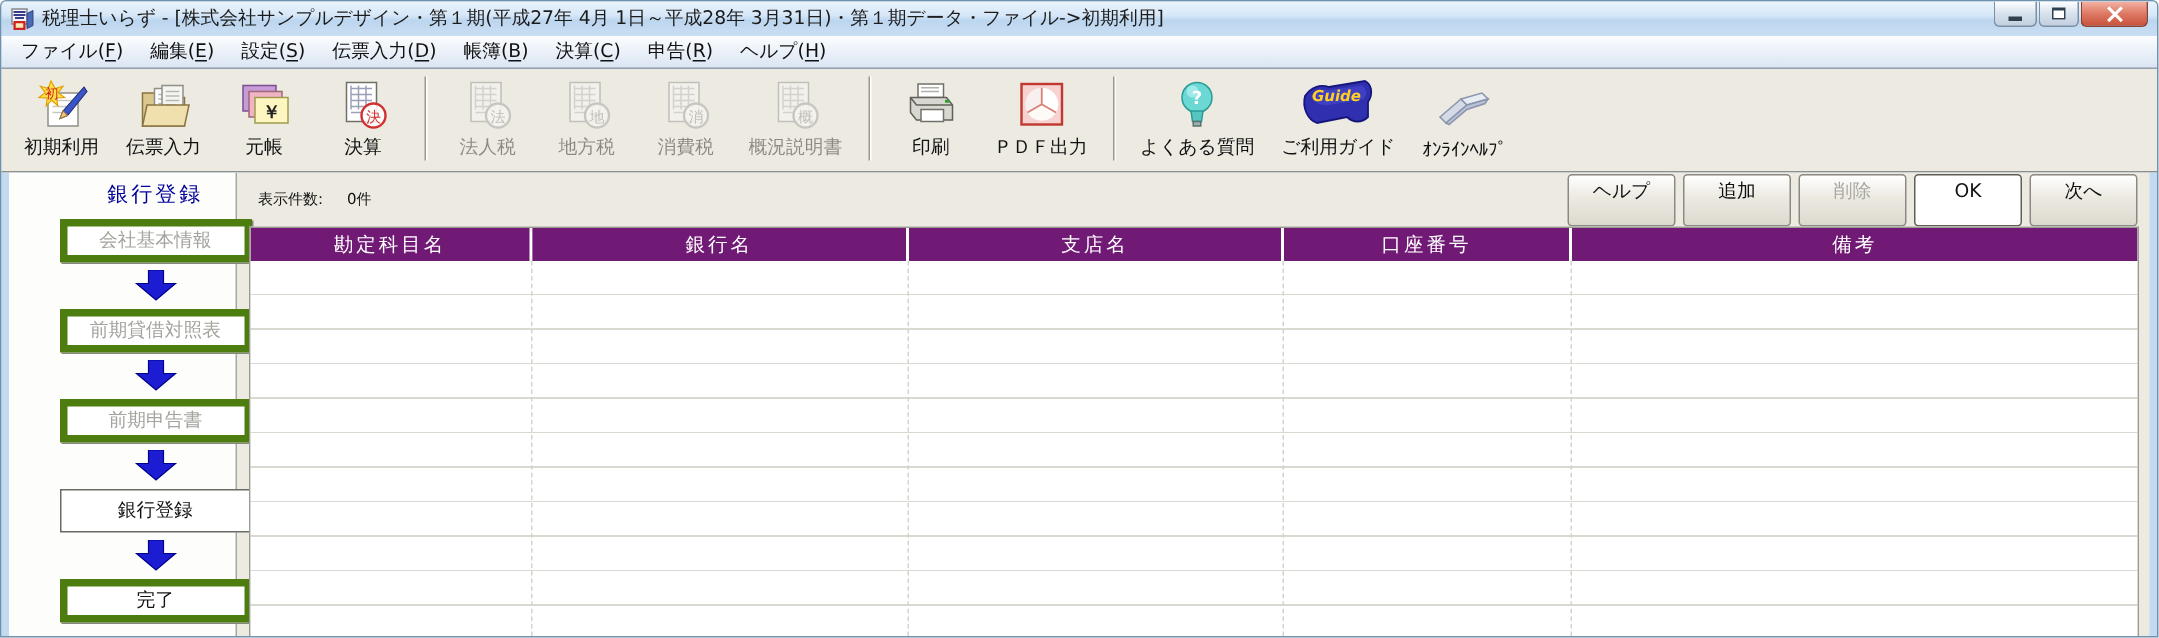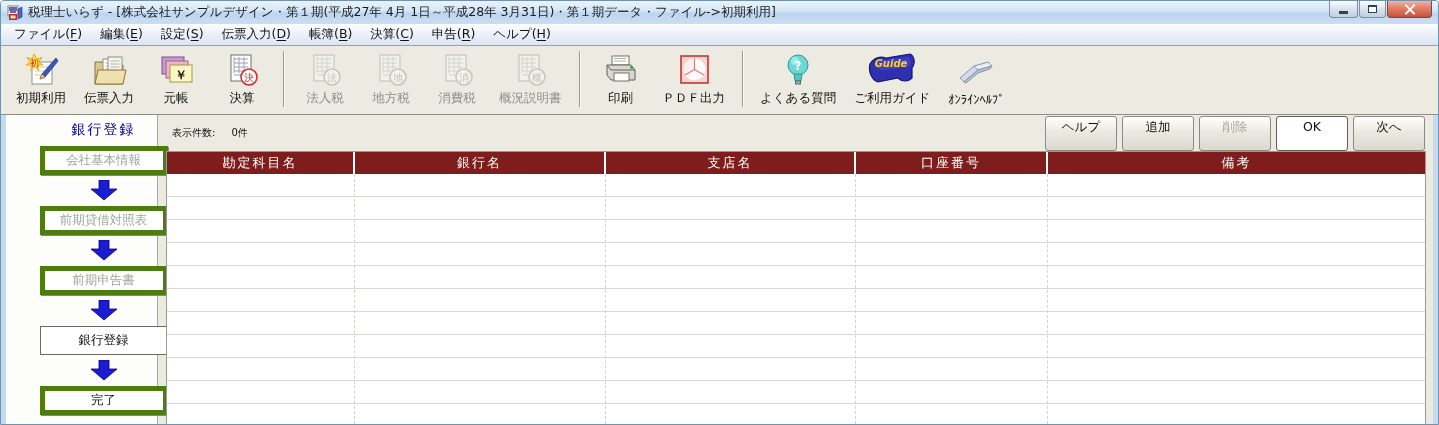"勘定科目名" .th { background: #7f1d1d -> #701a75 }
